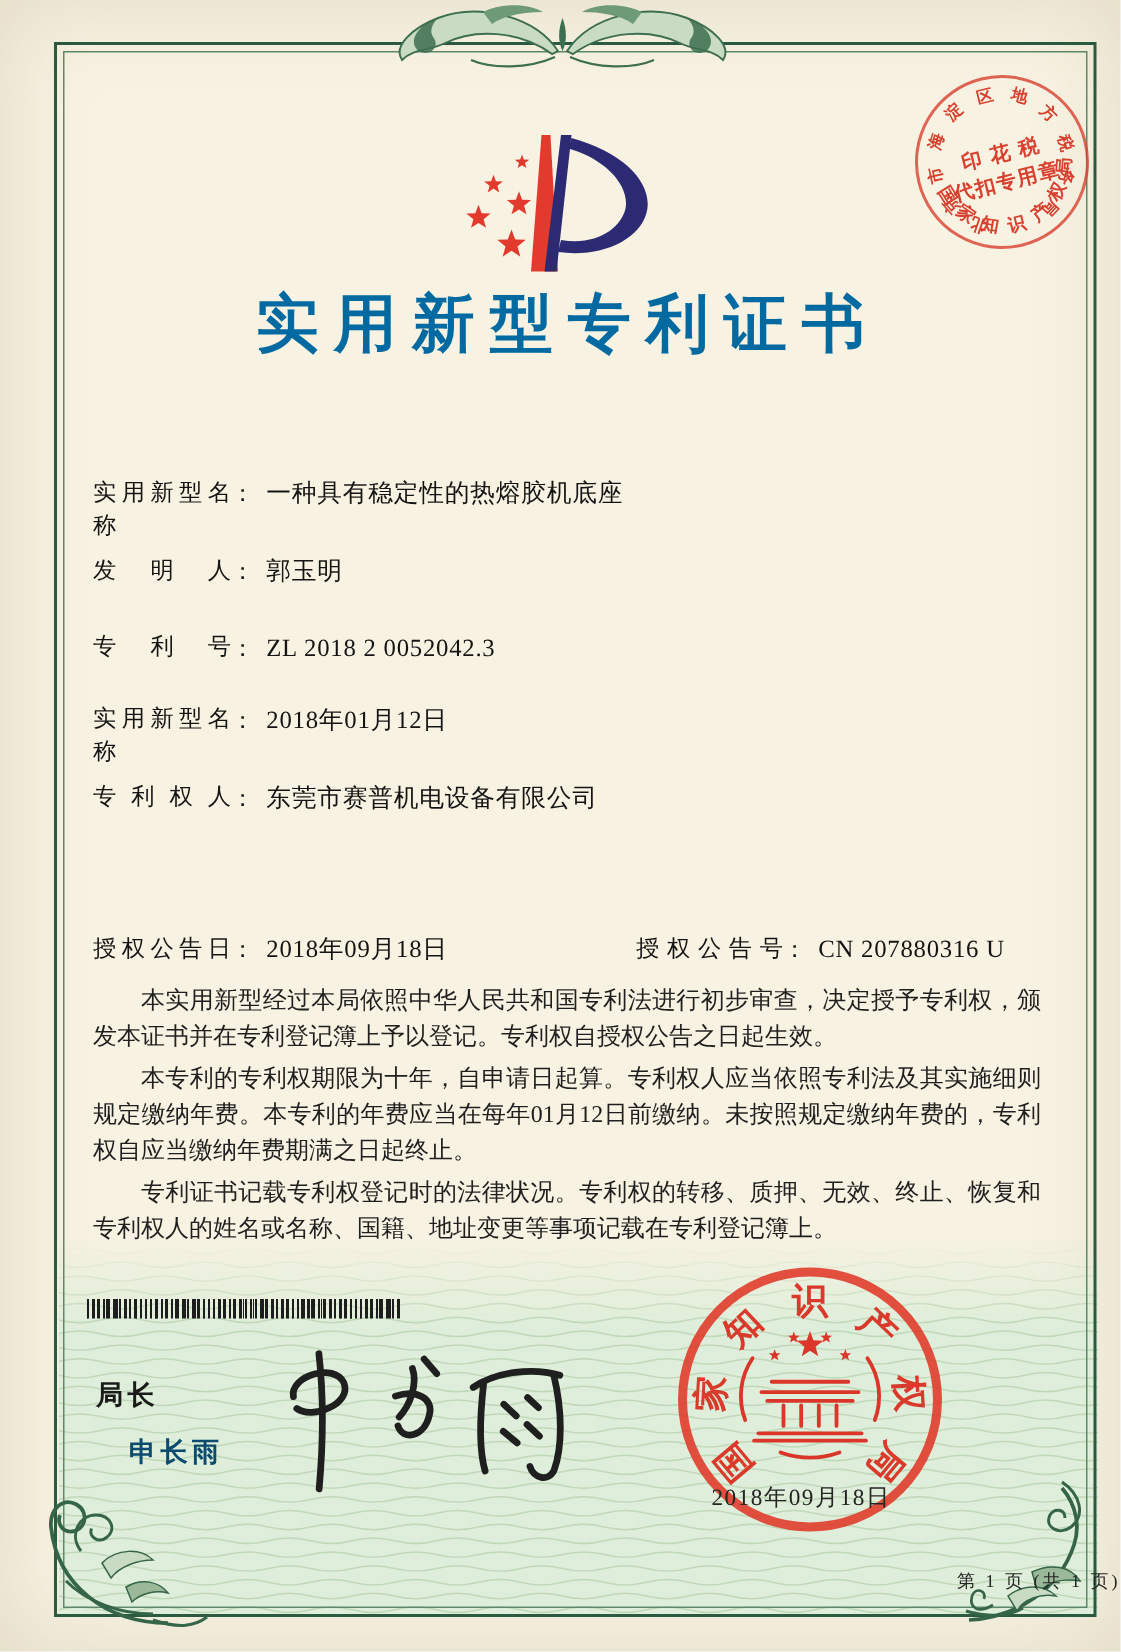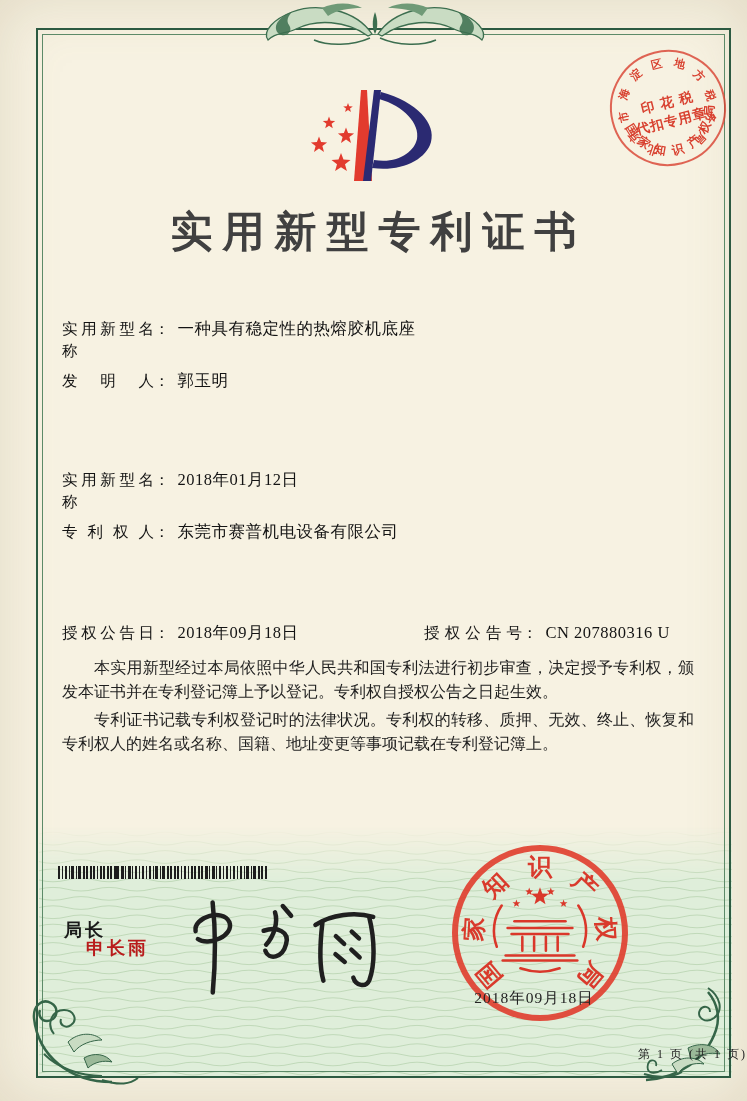"实用新型专利证书" .title { color: #404040 -> #0369a1; top: 204px -> 188px }
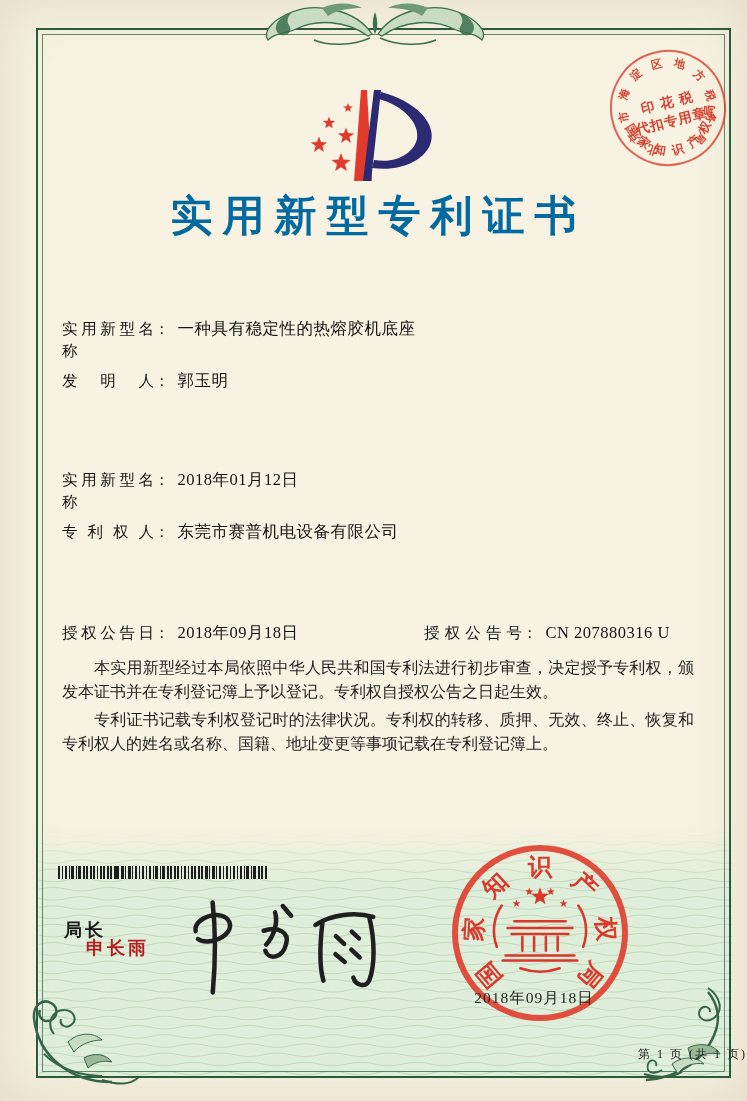"专利号： ZL 2018 2 0052042.3" div.frow { html: none -> <div> <span>专利号</span><span>：</span><span>ZL 2018 2 0052042.3</span> </div> }
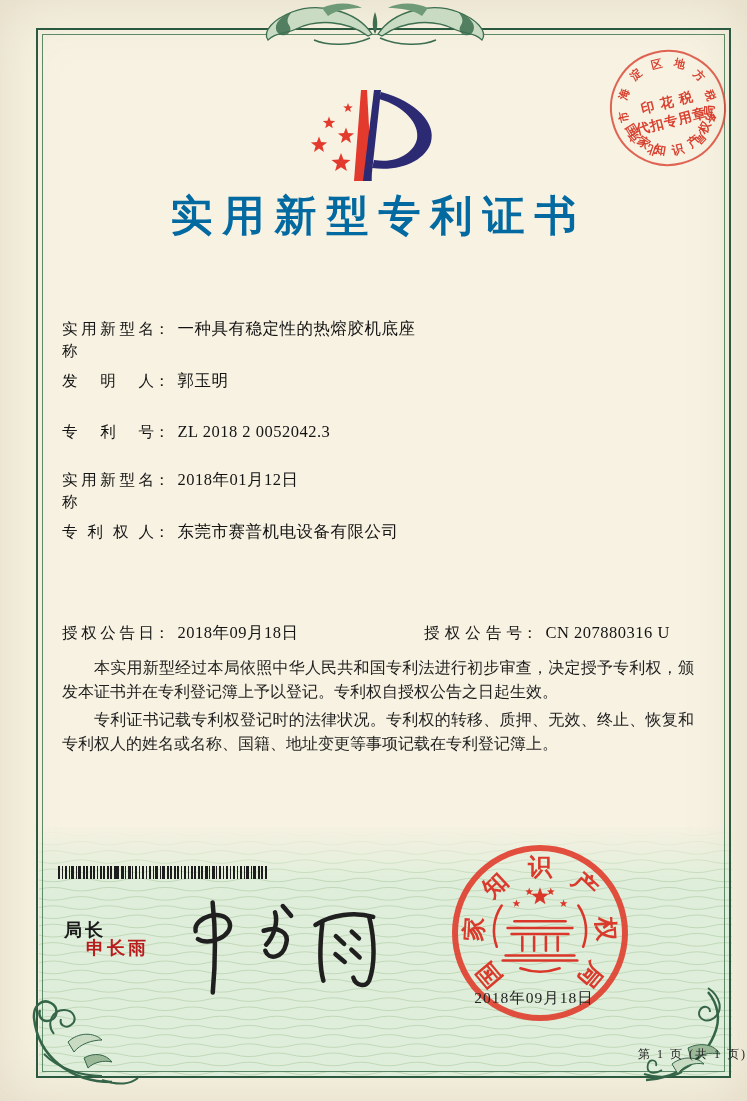"本专利的专利权期限为十年，自申请日起算。专利权人应当依照专利法及其实施细则规定缴" p { html: none -> <p>本专利的专利权期限为十年，自申请日起算。专利权人应当依照专利法及其实施细则规定缴纳年费。本专利的年费应当在每年01月12日前缴纳。未按照规定缴纳年费的，专利权自应当缴纳年费期满之日起终止。</p> }
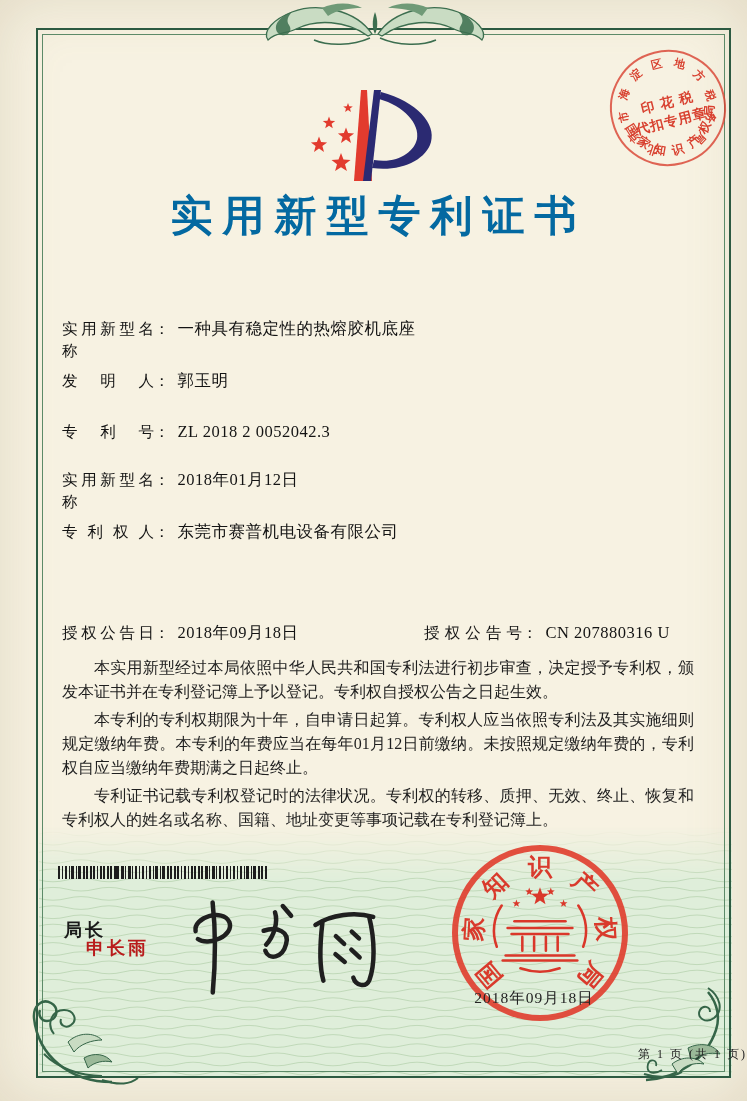"申长雨" .signer-name { color: #b91c1c -> #0c4a6e; top: 936px -> 956px }
